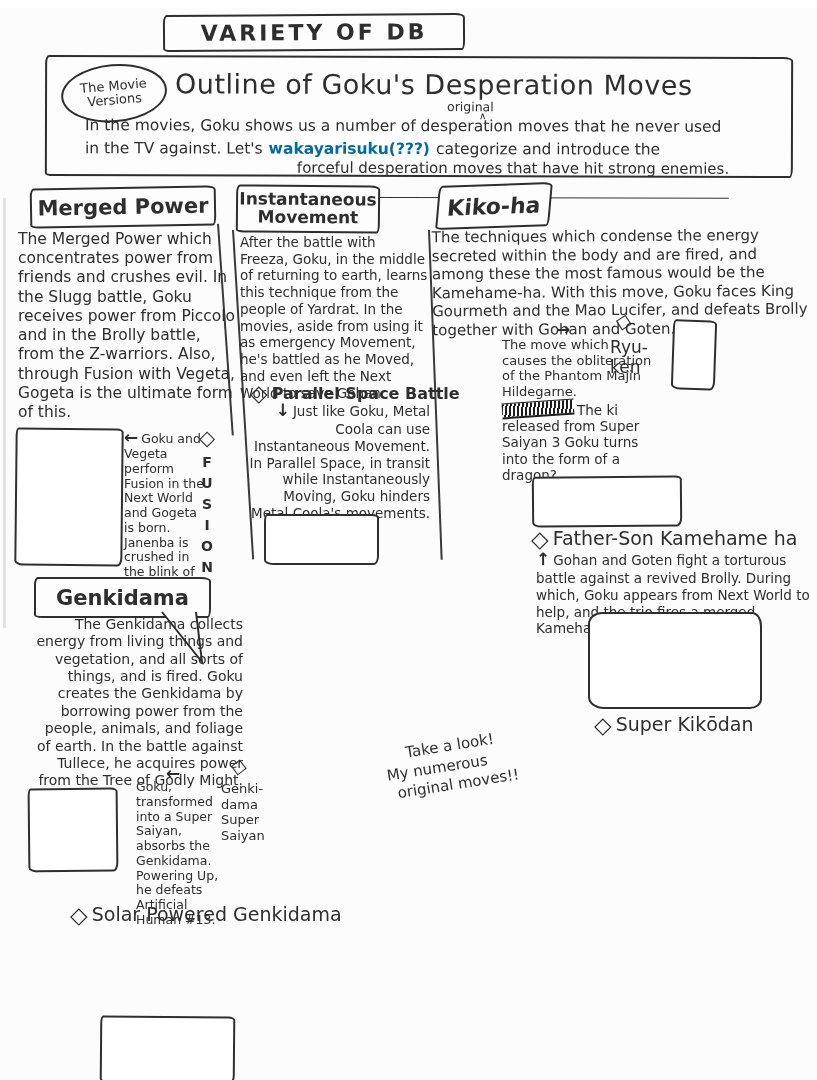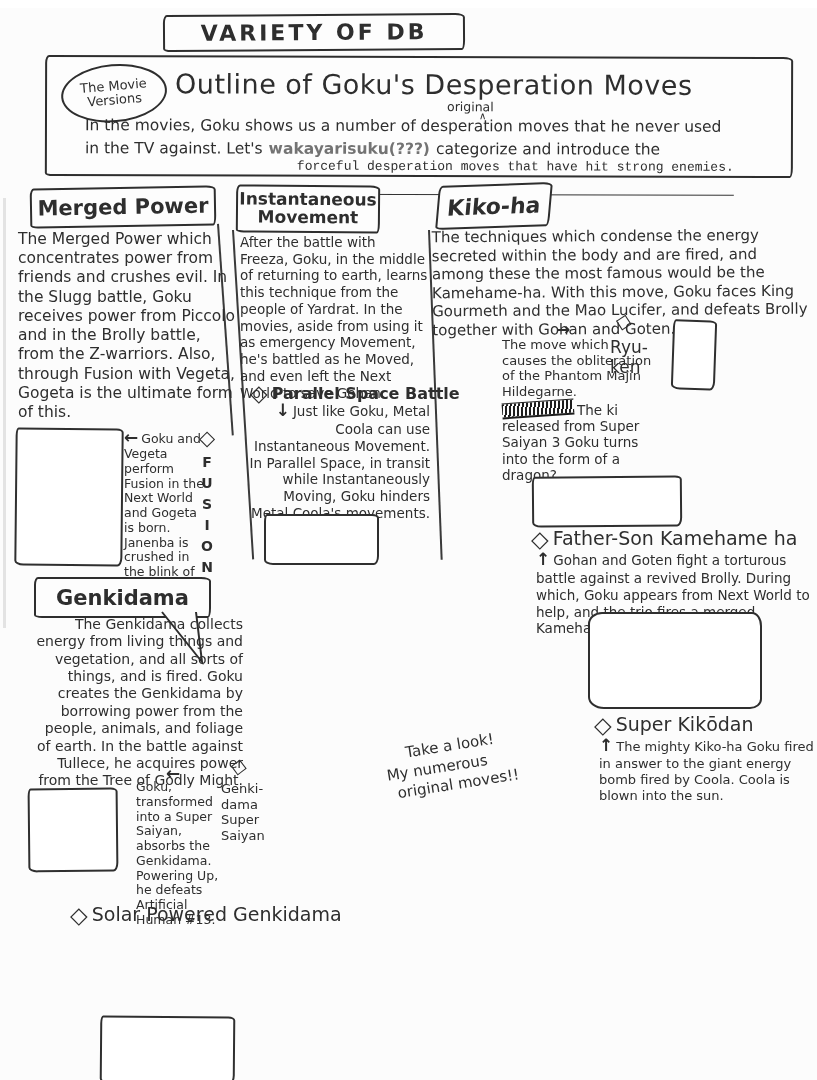"wakayarisuku(???)" #intro-red { color: #737373 -> #0369a1 }
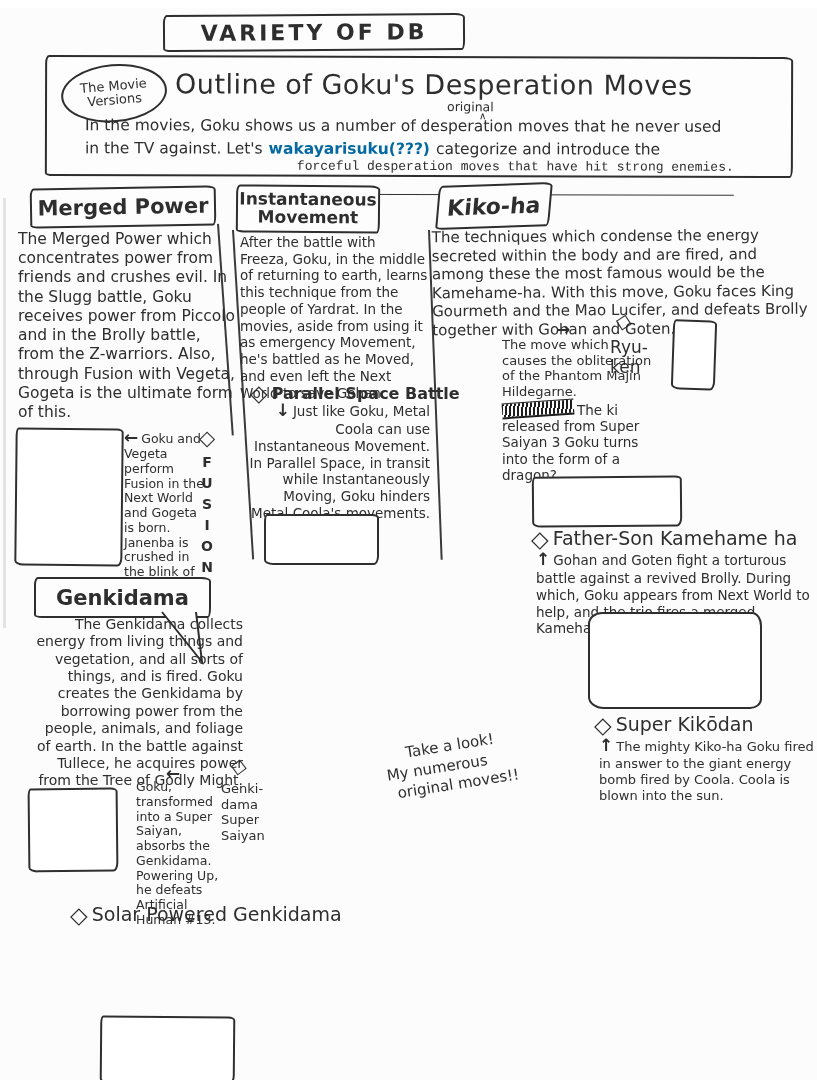"forceful desperation moves that have" #intro-line3 { font-family: Liberation Mono, monospace -> none; font-size: 13px -> 15px }
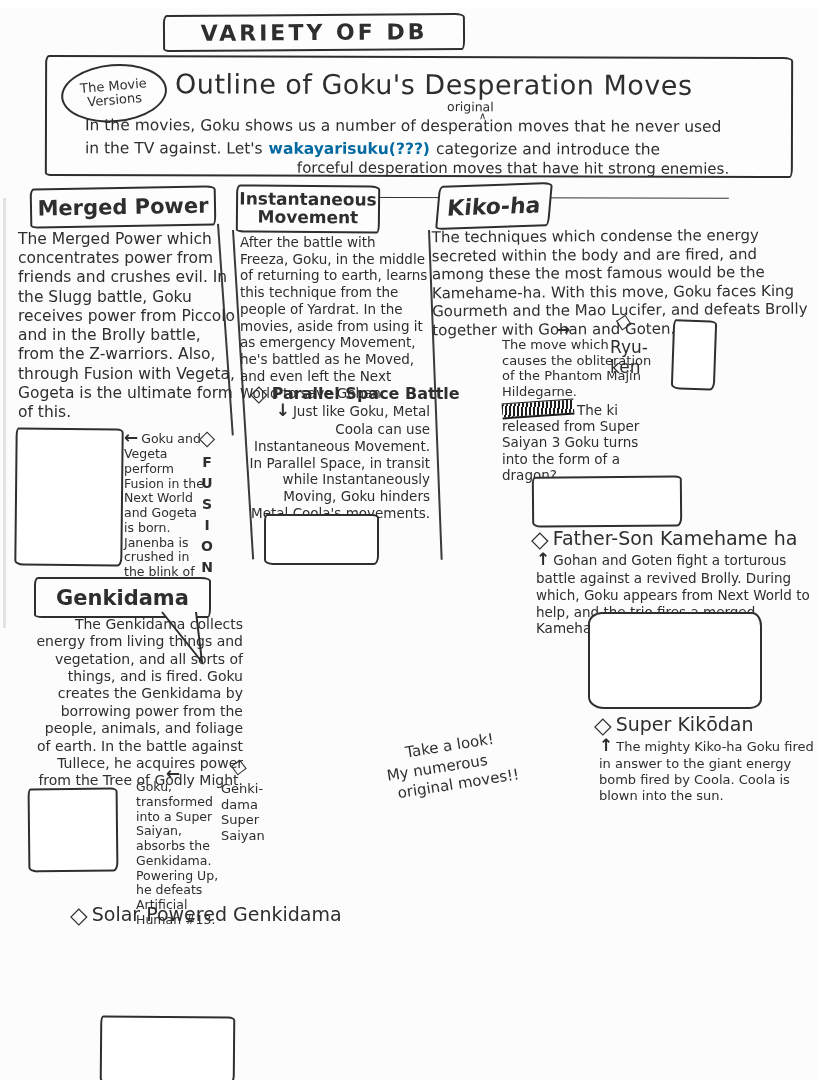"↑ The mighty Kiko-ha Goku" div.abs { html: <div> <span>↑</span><span>The mighty Kiko-ha Goku fired in answer to the giant energy bomb fired by Coola. Coola is blown into the sun.</span> </div> -> none }
